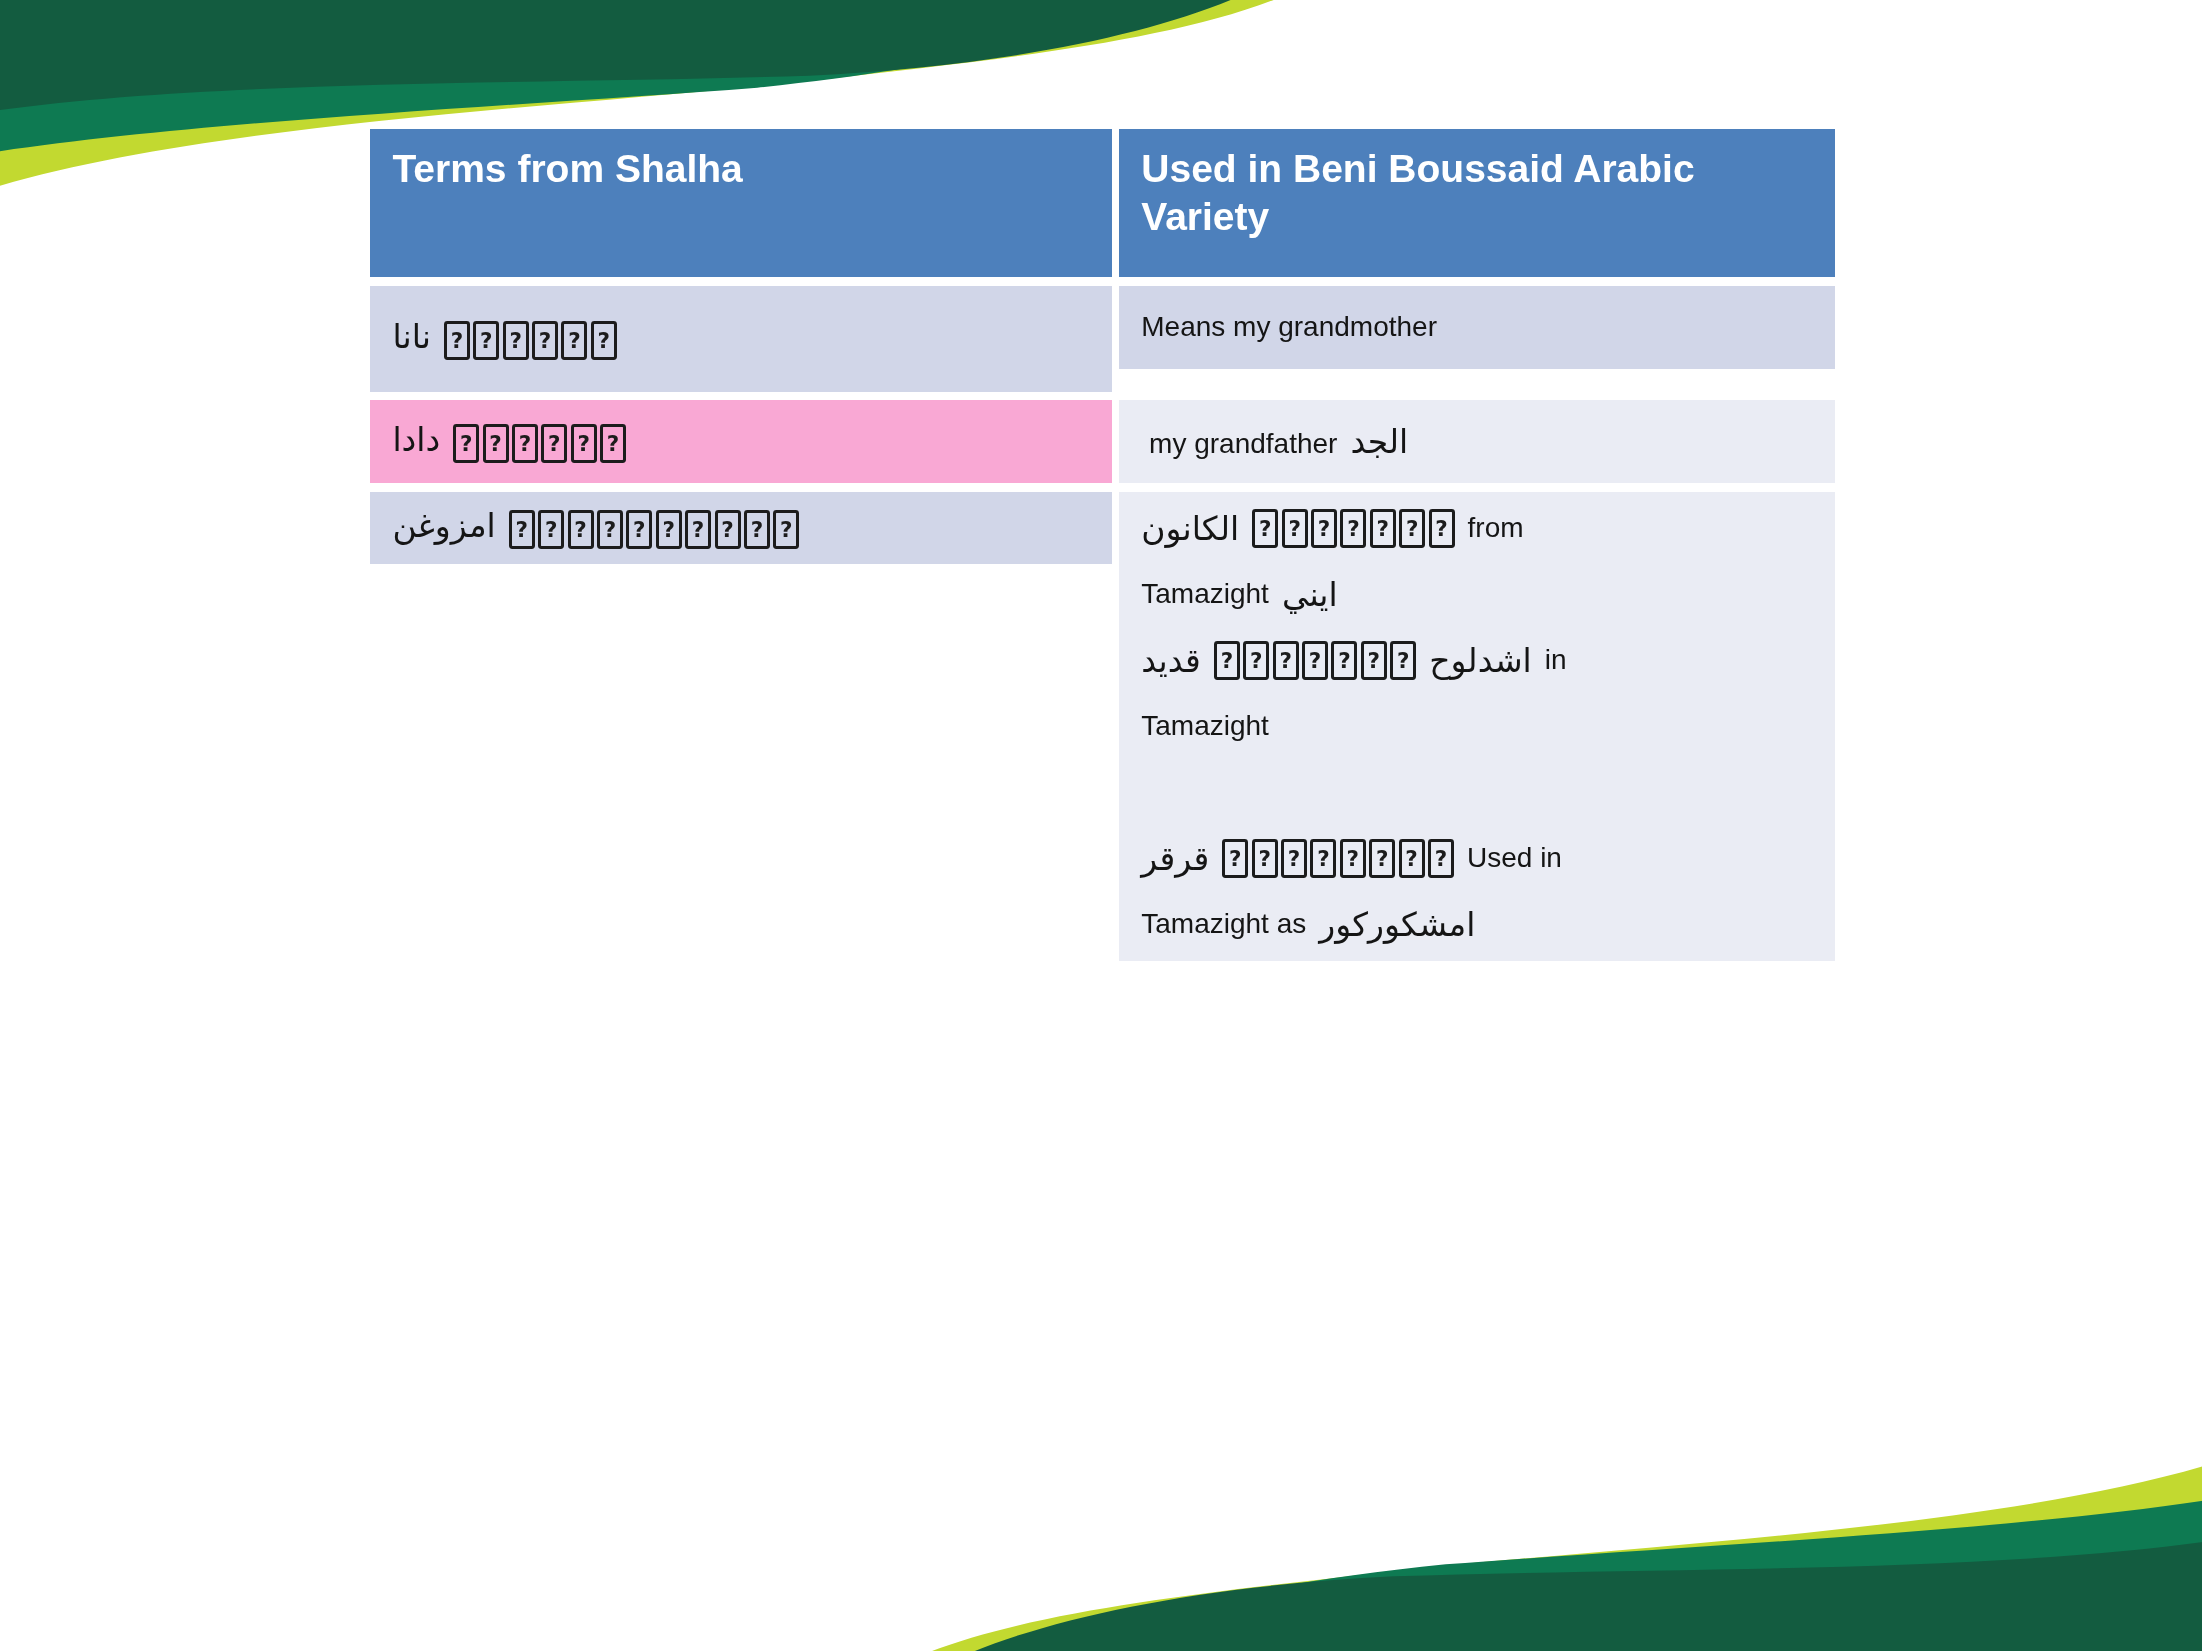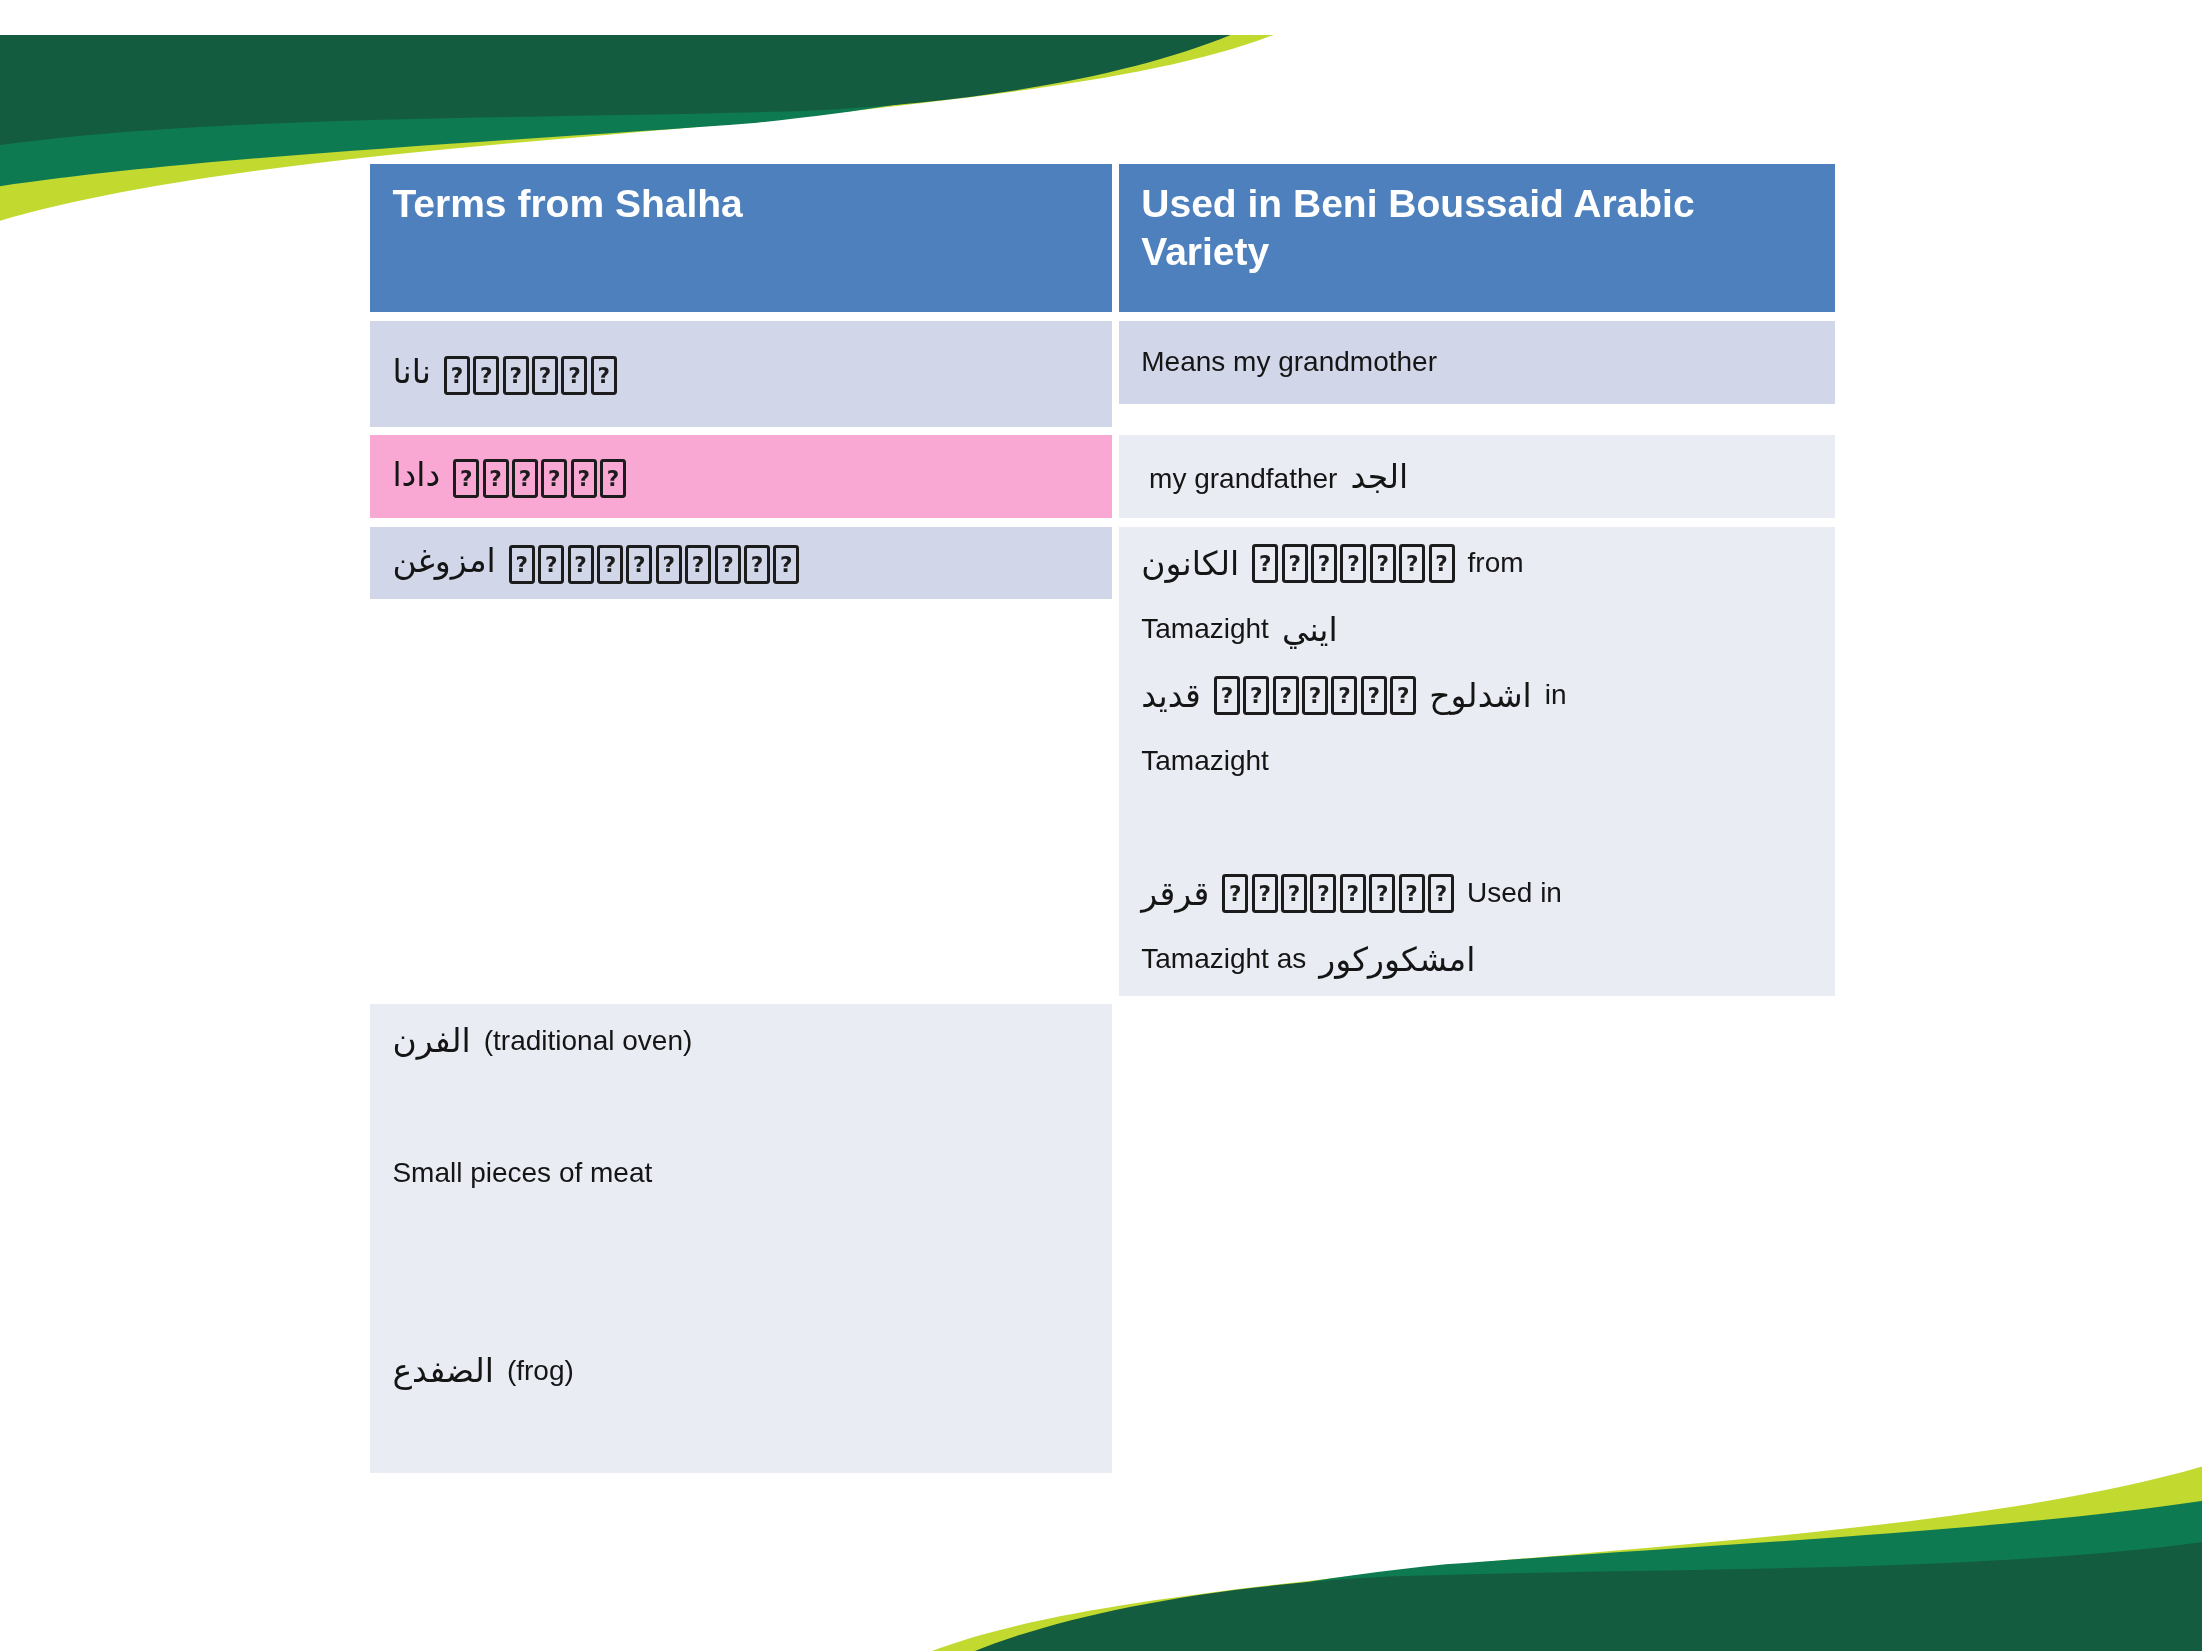"Terms from Shalha" .slide { margin-top: 35px -> none }
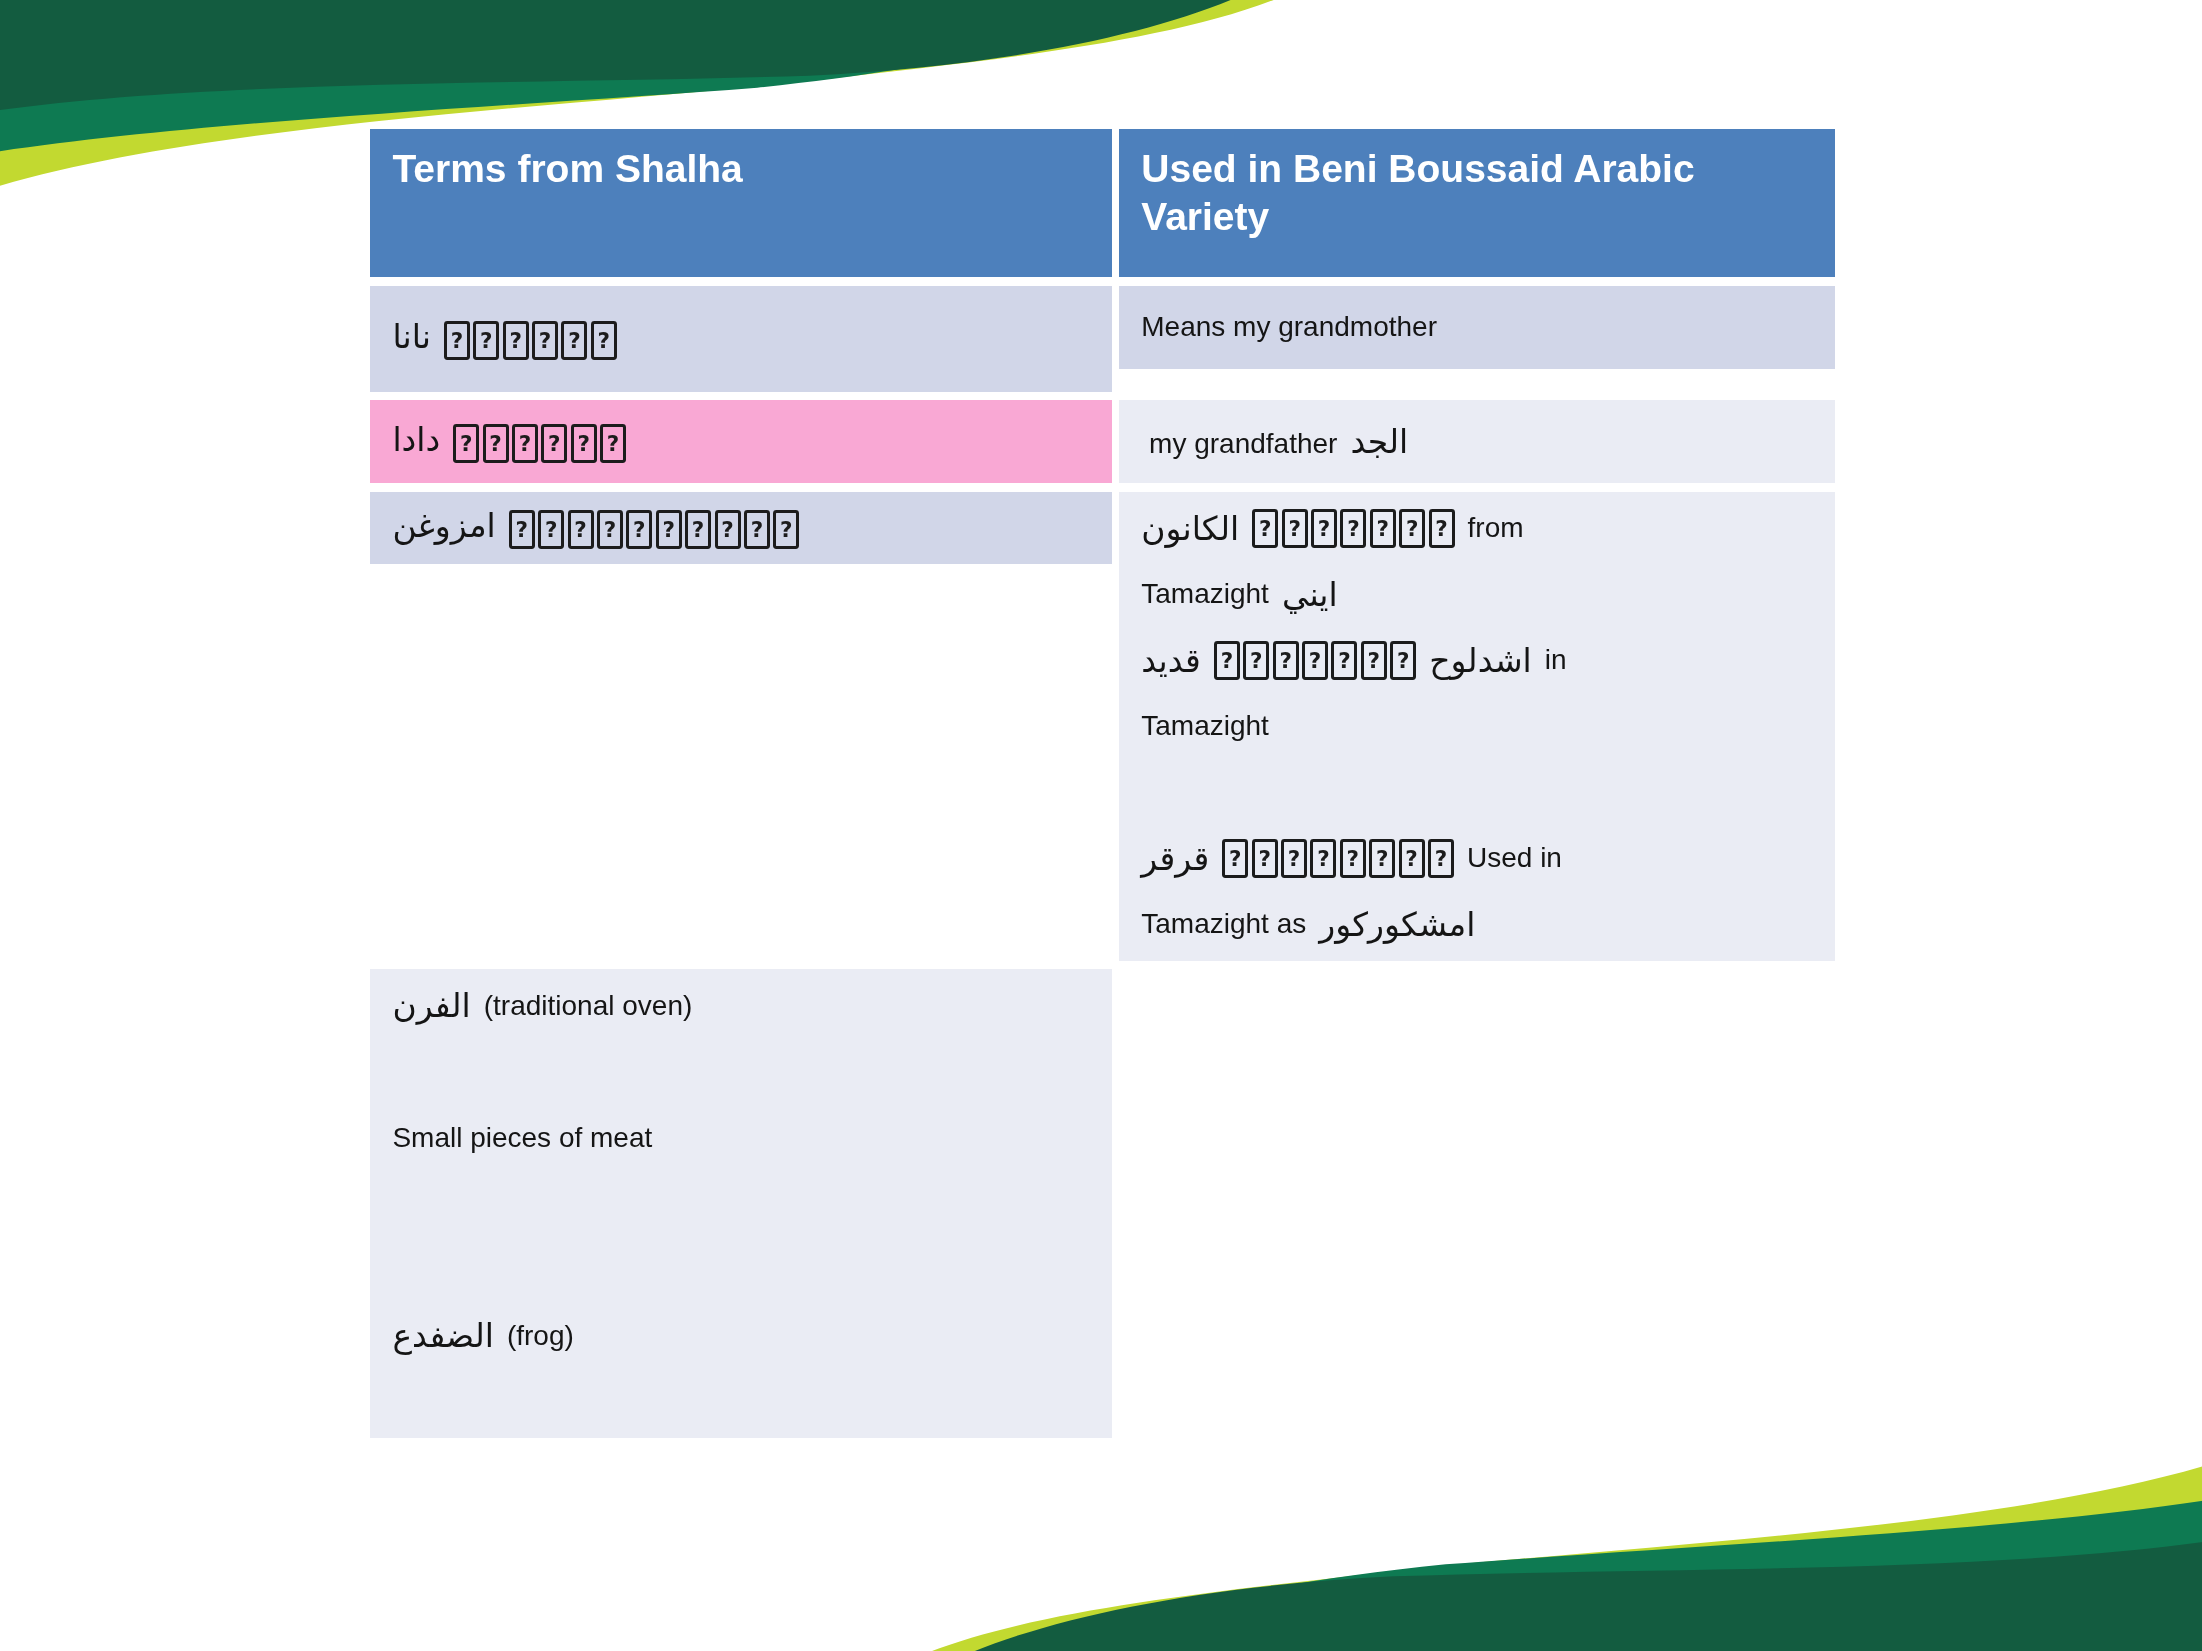"الفرن" div.cell { html: <div> <div> <span>الفرن</span> <span>(traditional oven)</span> </div> <div></div> <div> <span>Small pieces of meat</span> </div> <div></div> <div></div> <div> <span>الضفدع</span> <span>(frog)</span> </div> <div></div> </div> -> none }
